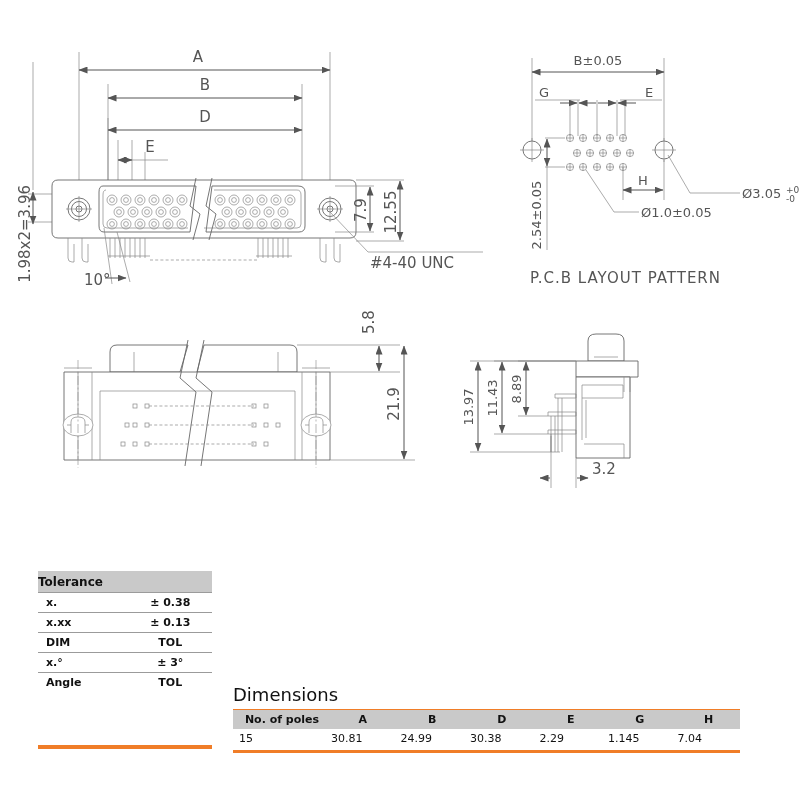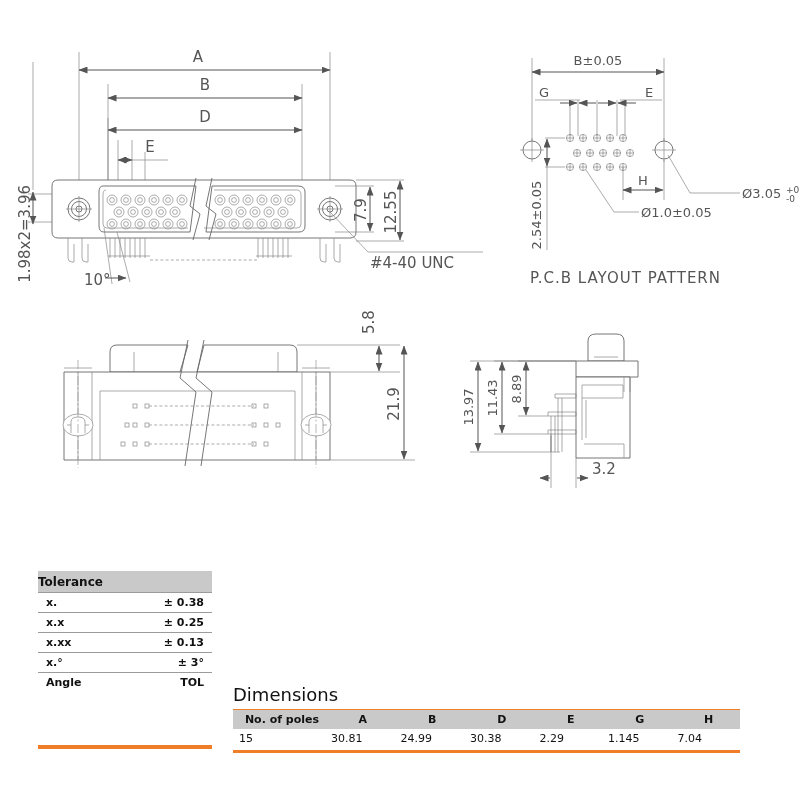"± 0.38" .tol-table td.v { text-align: right -> center }
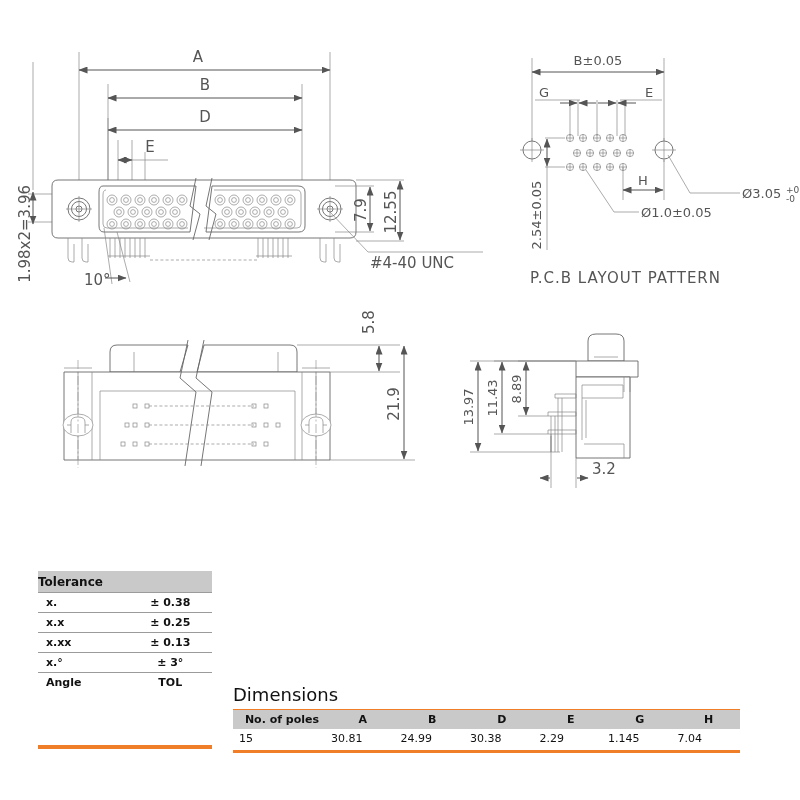"x.x" tr { html: <tr> <td>x.x</td> <td>± 0.25</td> </tr> -> none }
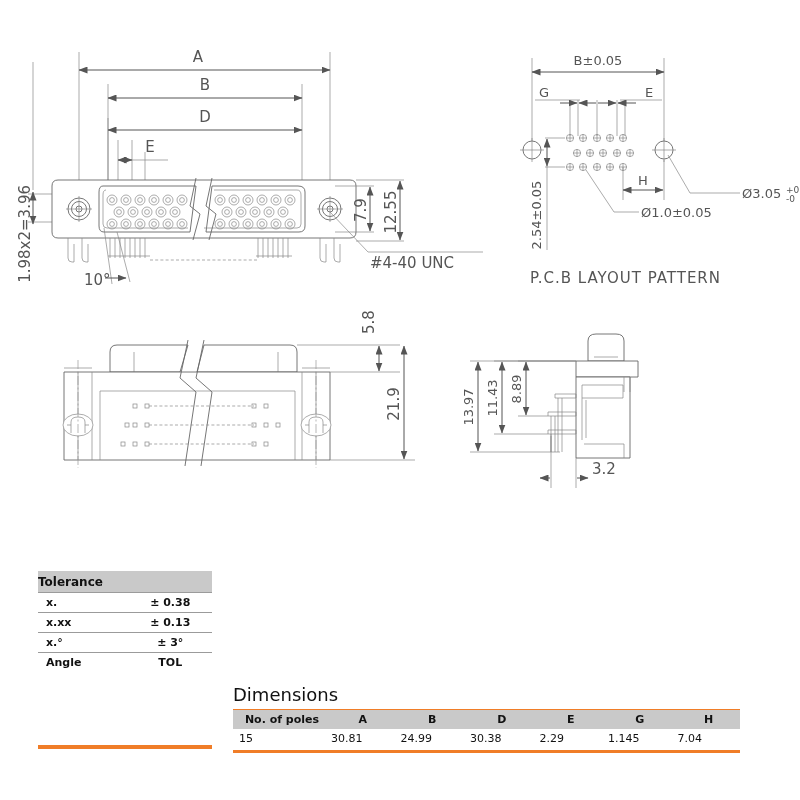"DIM" tr { html: none -> <tr> <td>DIM</td> <td>TOL</td> </tr> }
